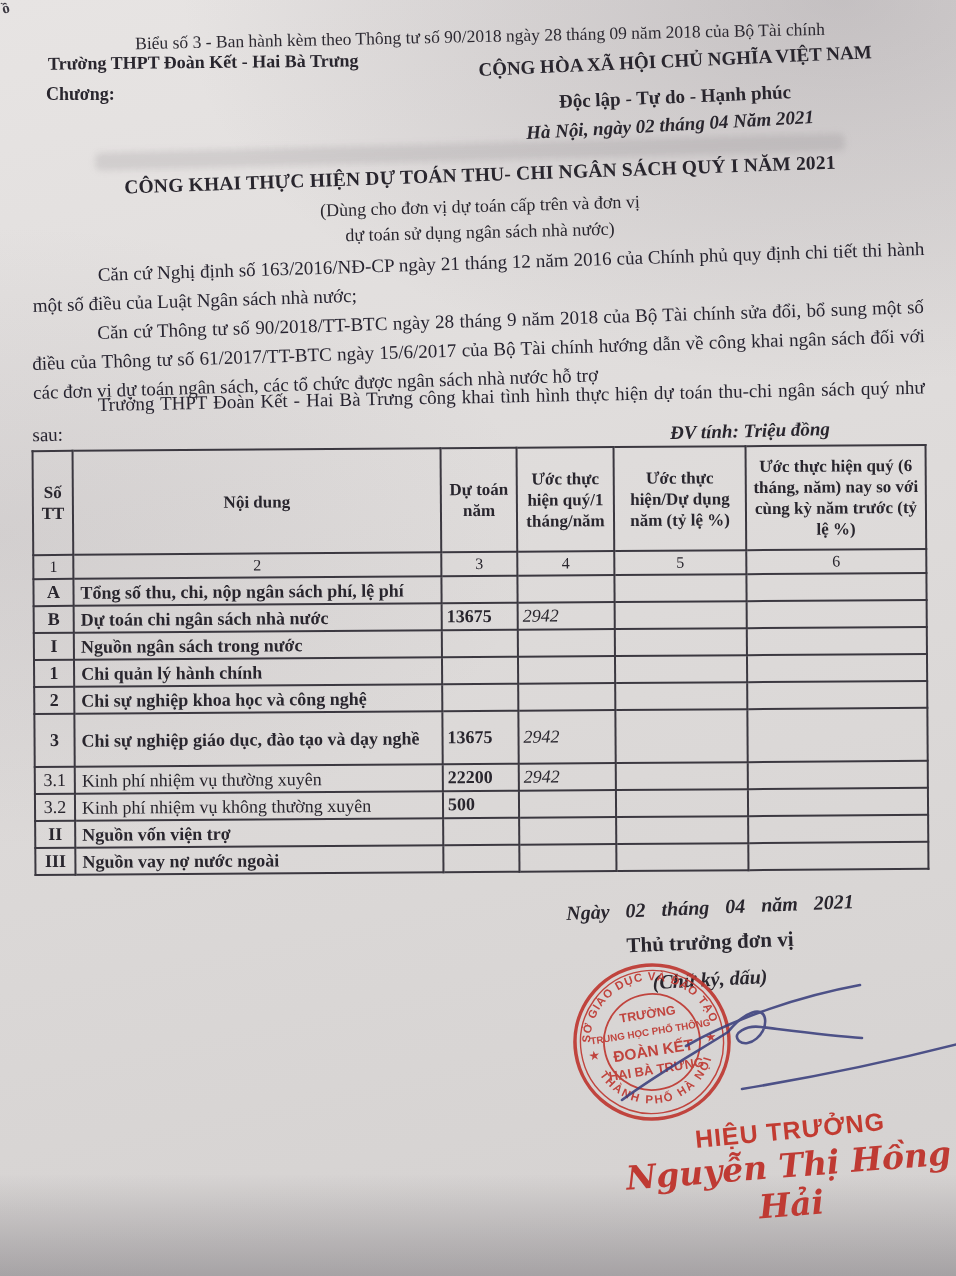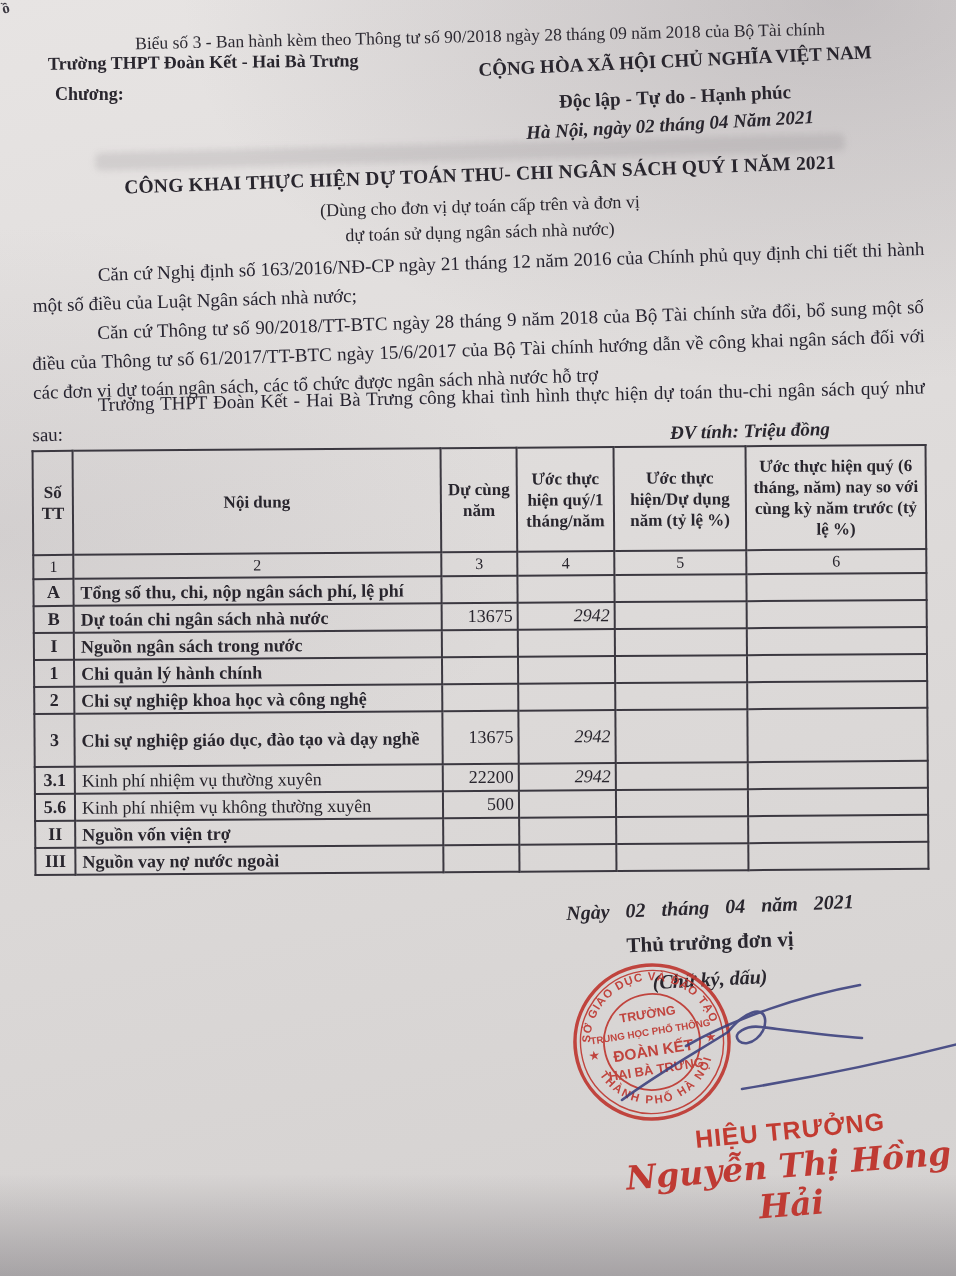"Chương:" .chapter { left: 55px -> 46px }
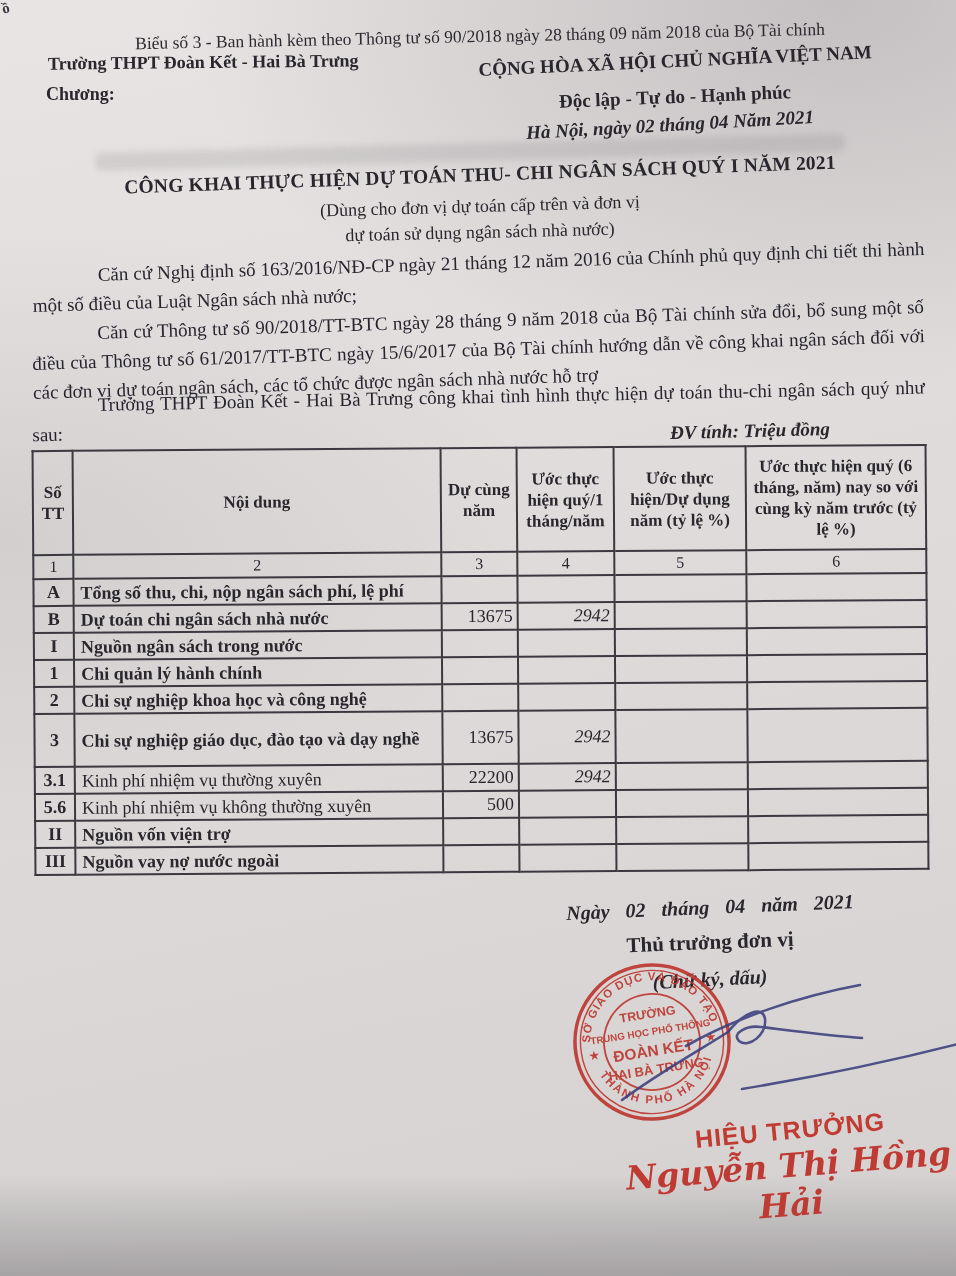"Dự cùng năm" th { text: cùng -> toán }
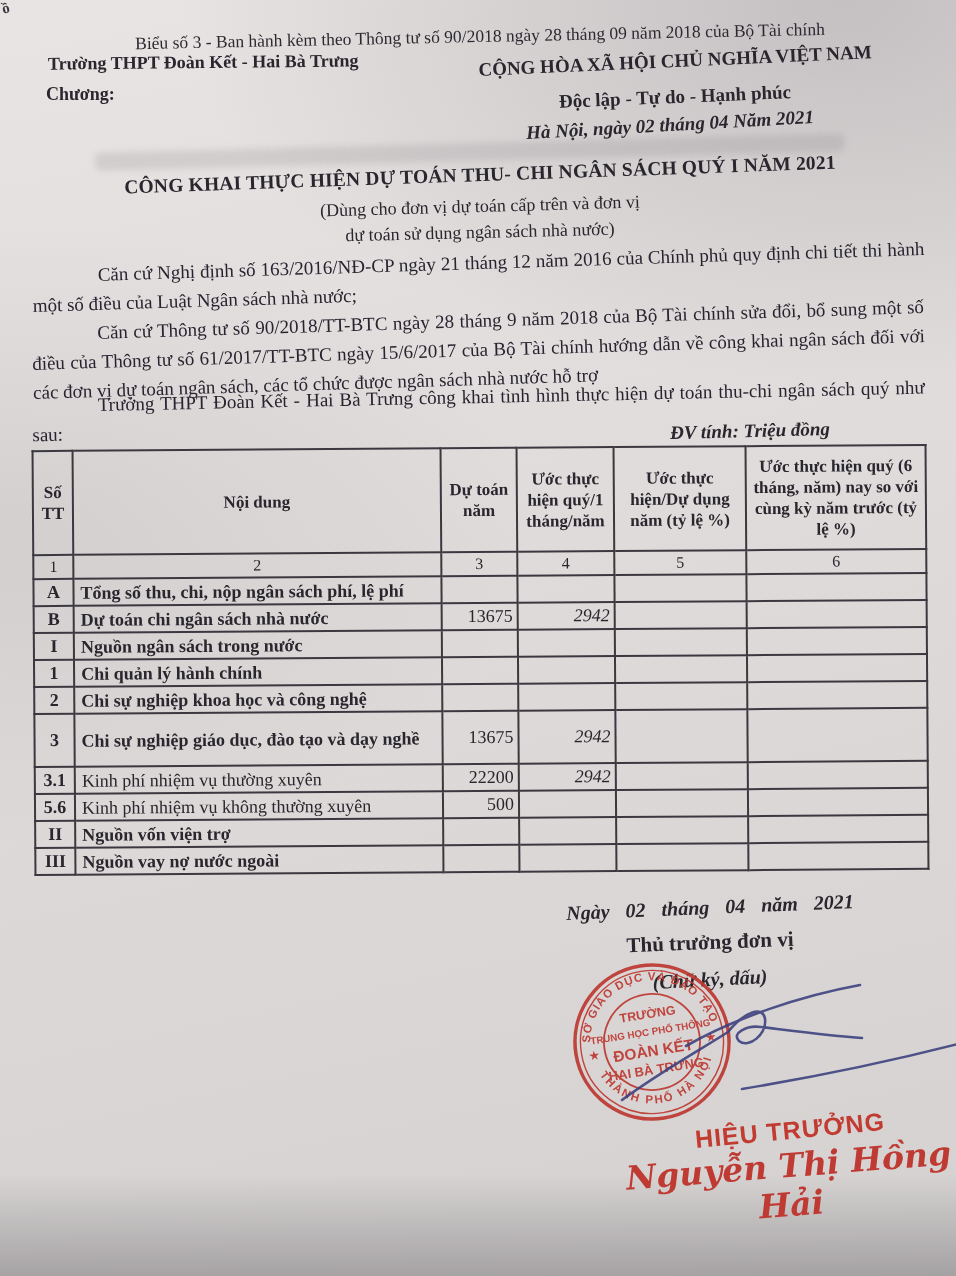"13675" .cell-v3 { font-weight: normal -> bold; text-align: right -> left }
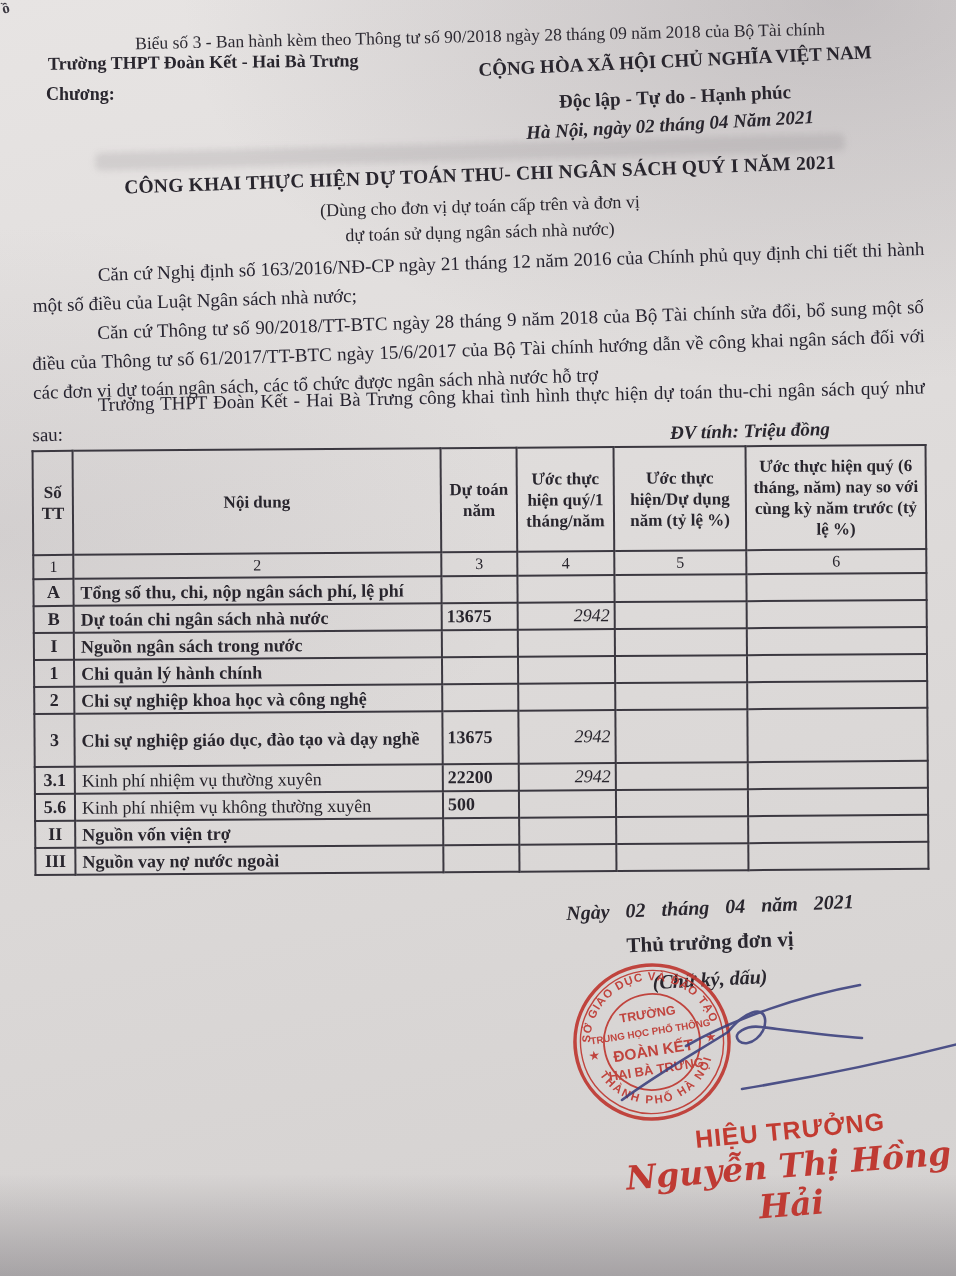"2942" .cell-v4 { text-align: right -> left }
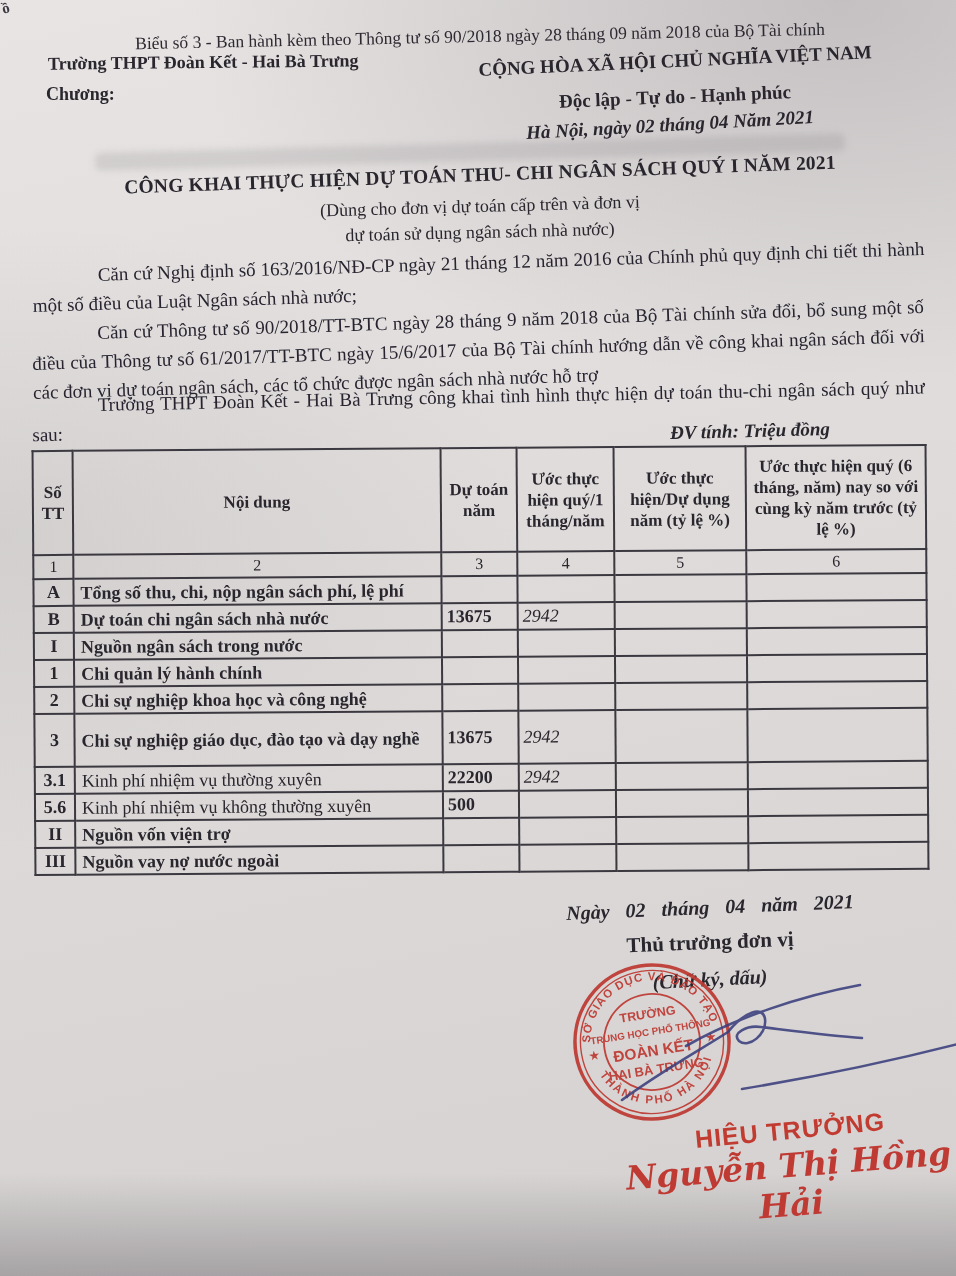"3.1" .cell-stt.rg { font-weight: bold -> normal }
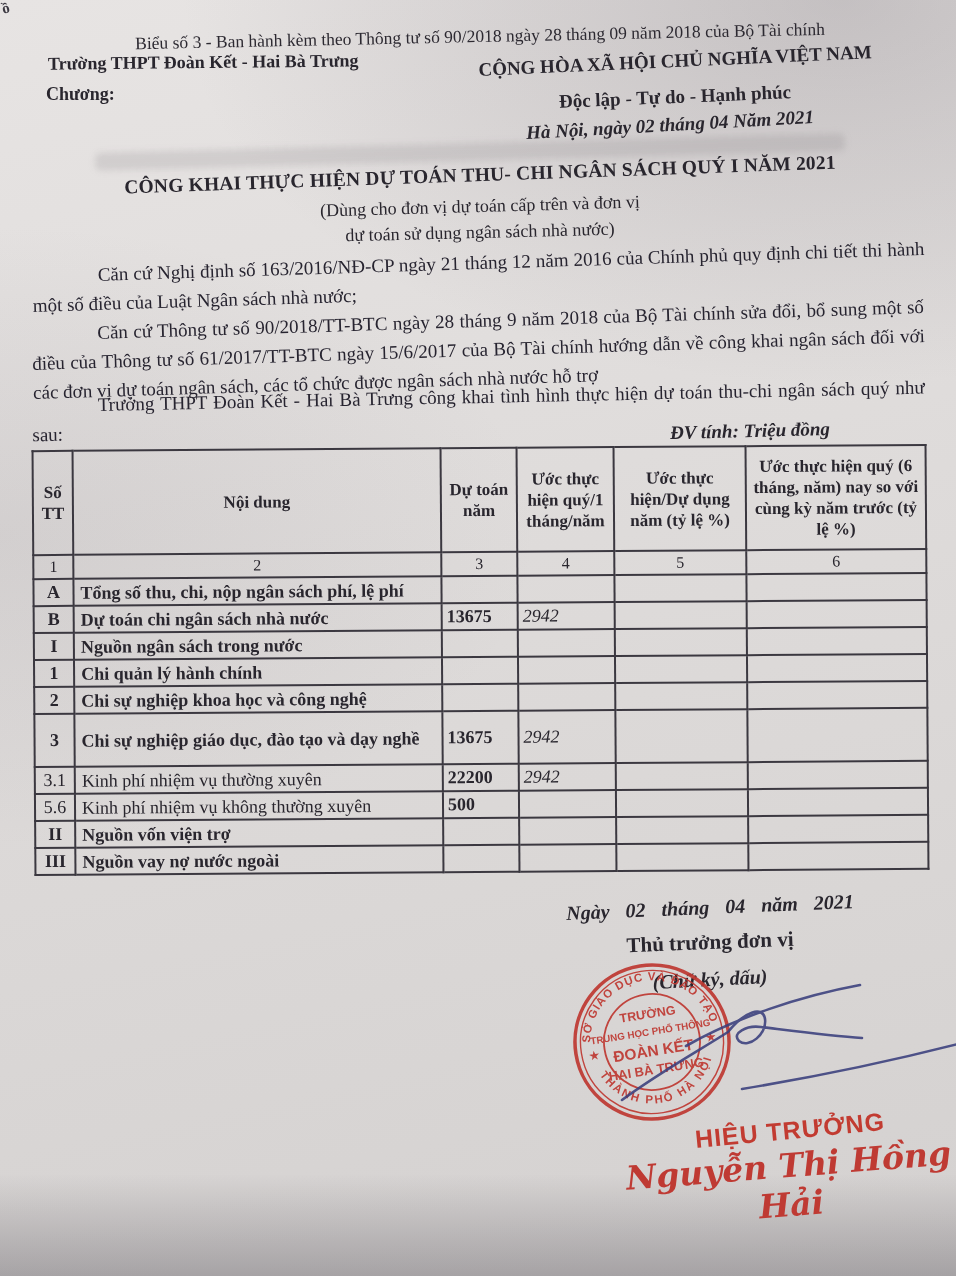"5.6" td.cell-stt { text: 5.6 -> 3.2 }
